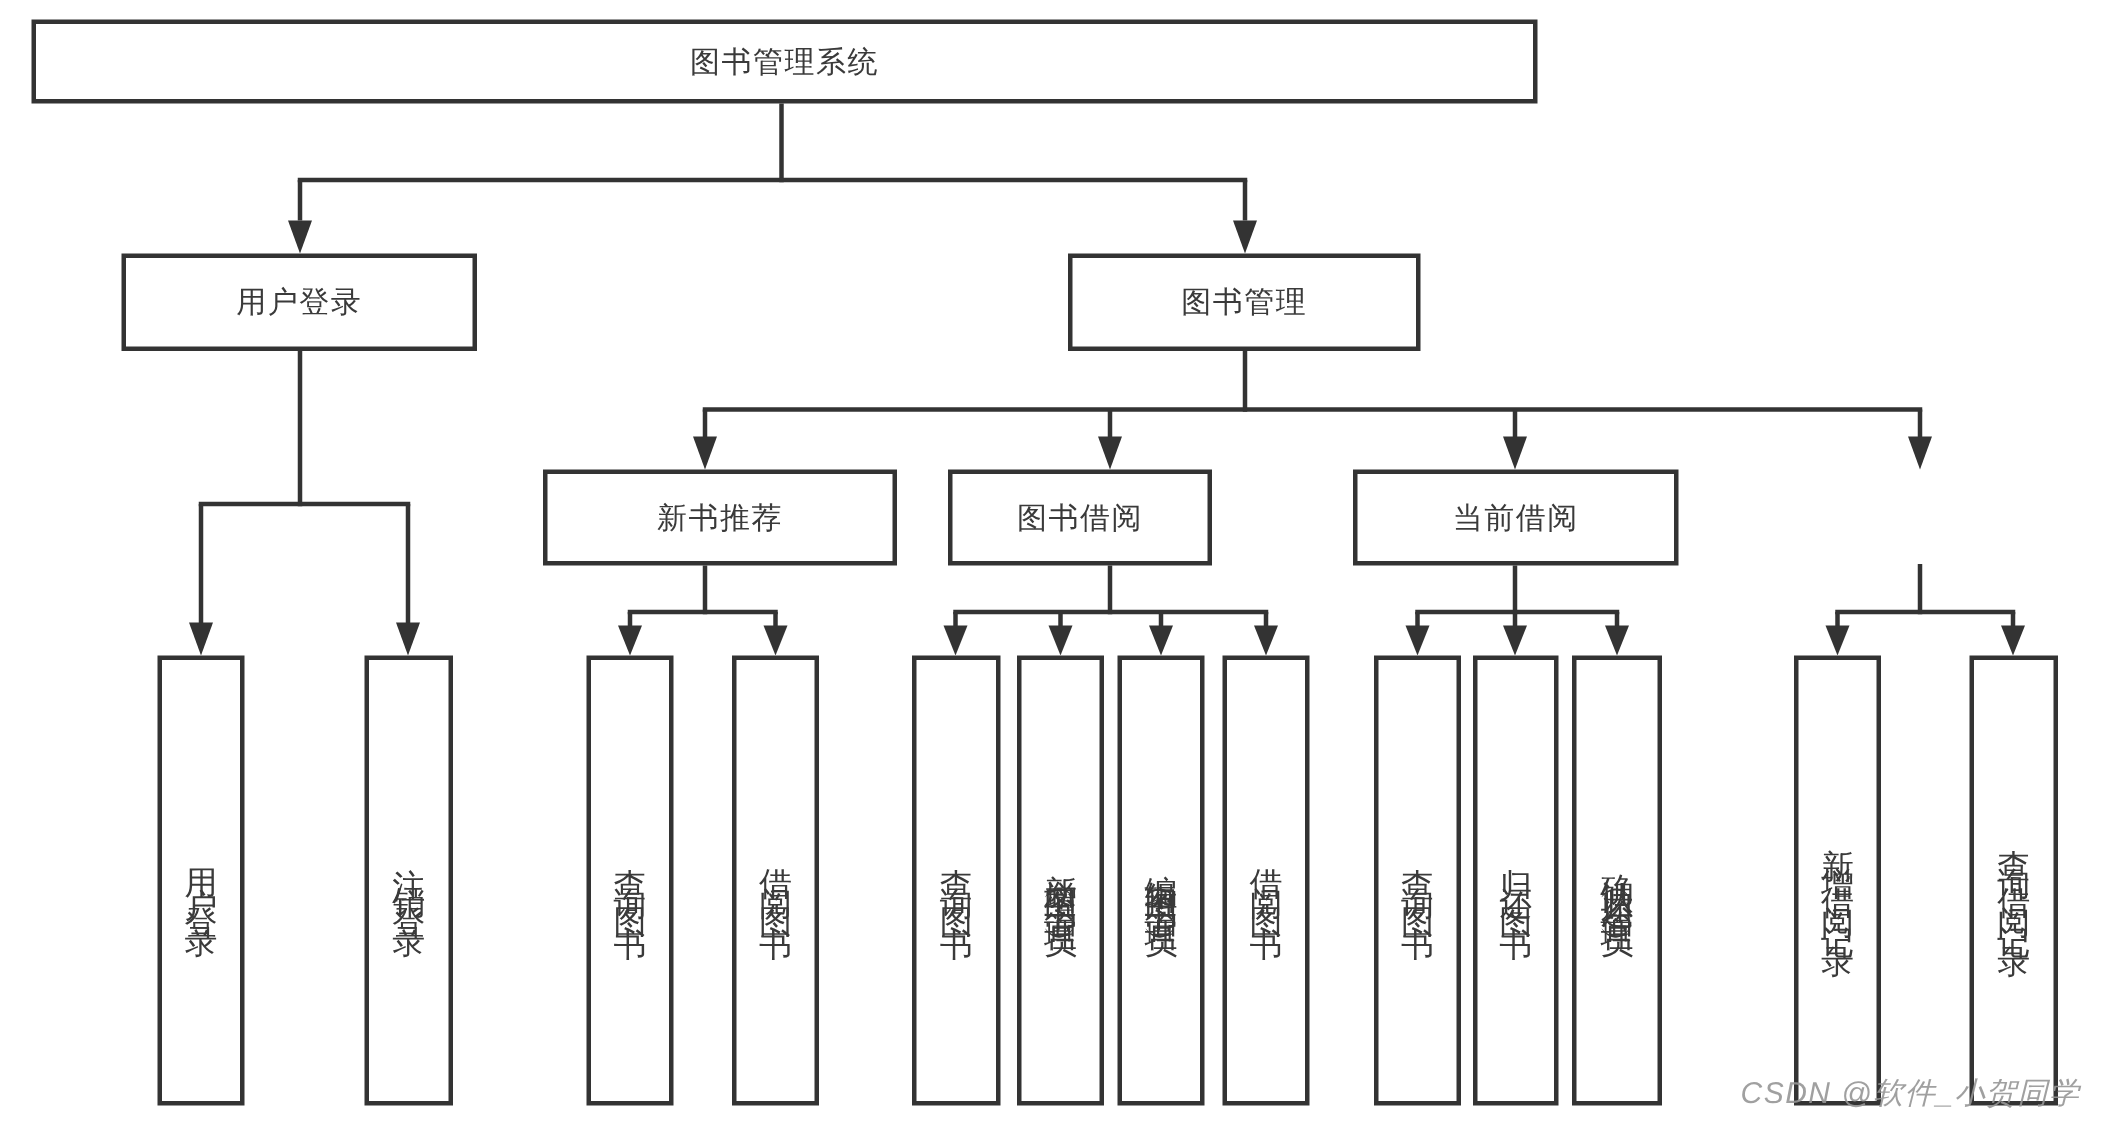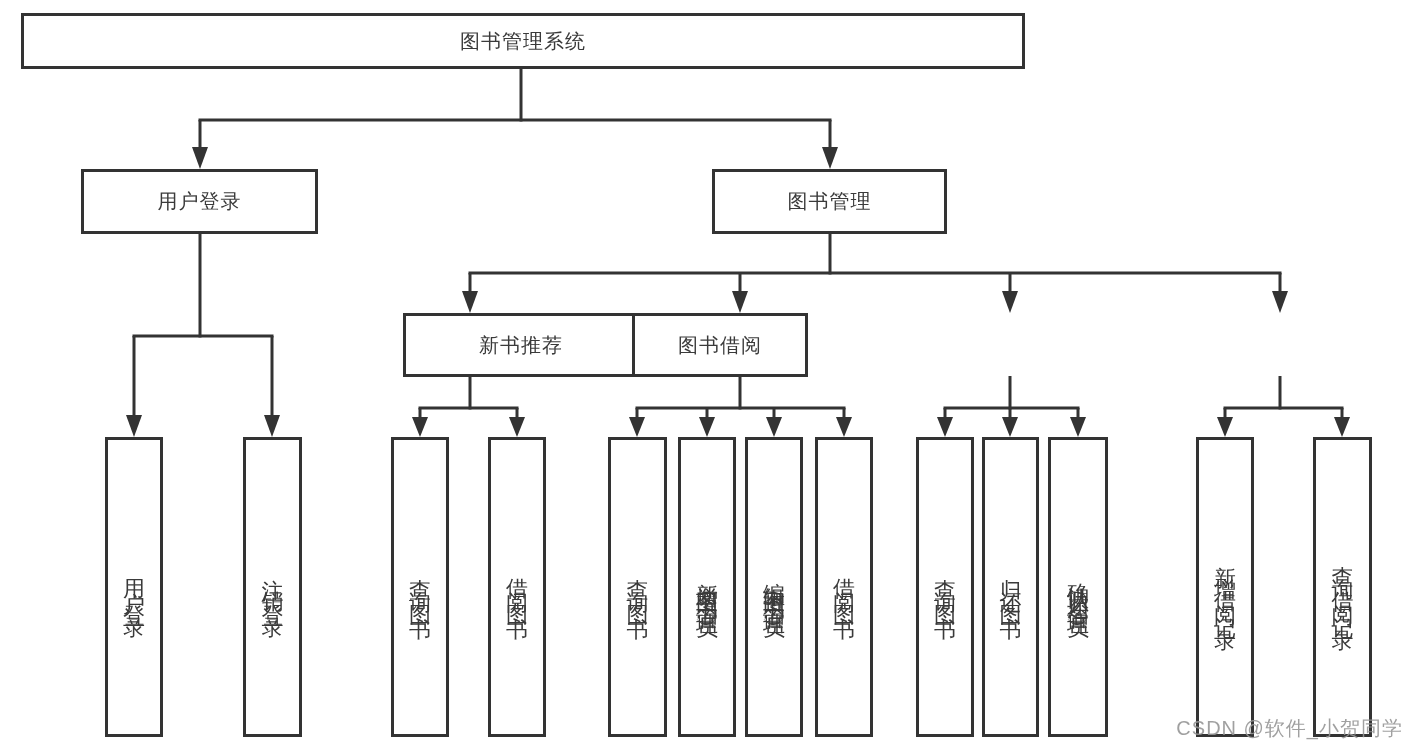"新书推荐" div.node { margin-left: 41px -> none }
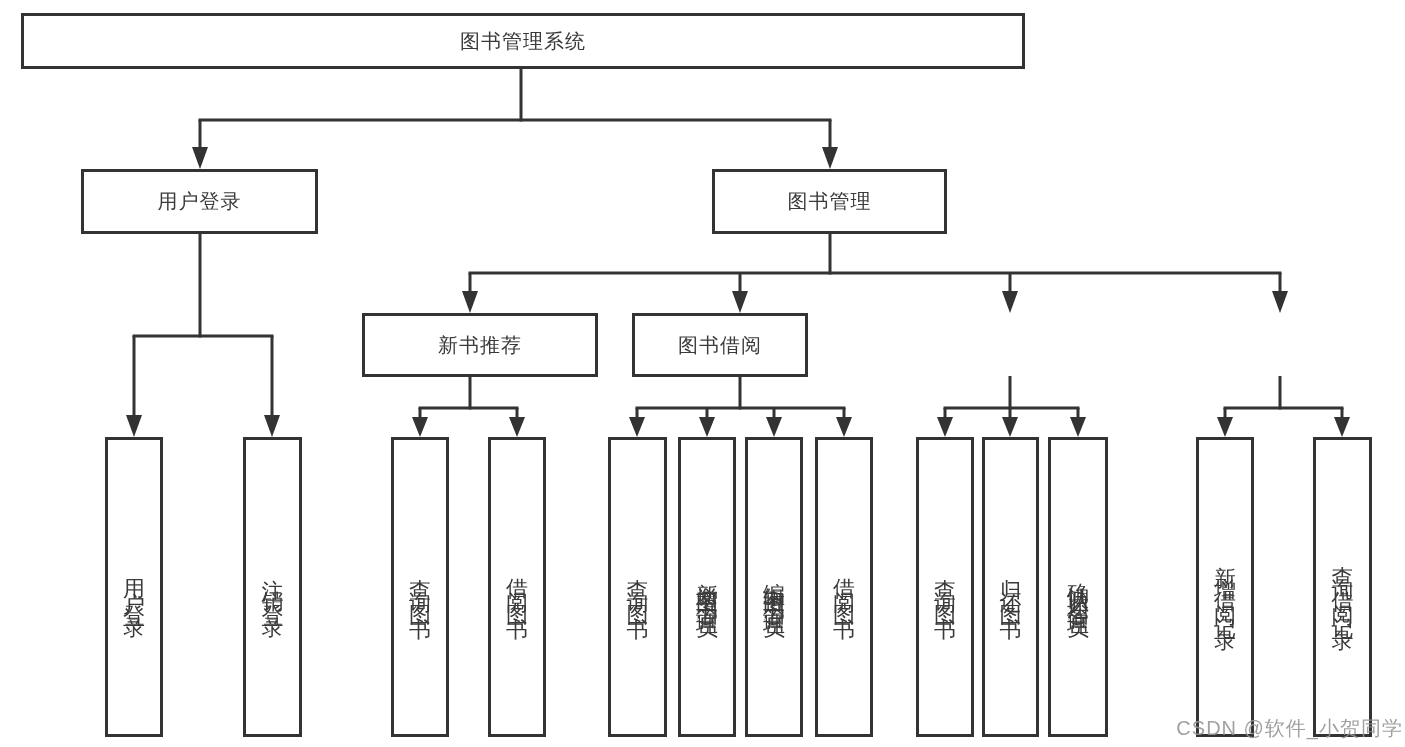"当前借阅" div.node { html: none -> <div> <span>当前借阅</span> </div> }
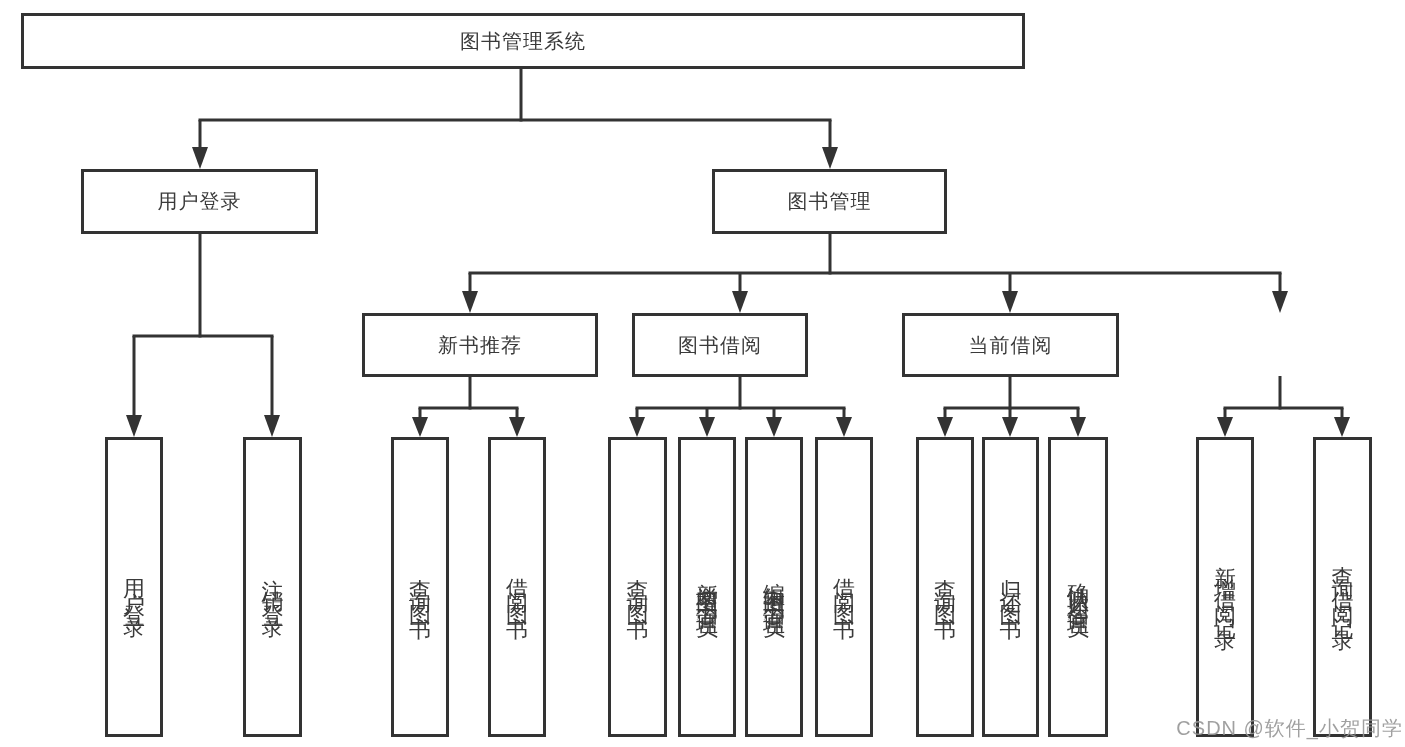"CSDN @软件_小贺同学" .watermark { font-style: none -> italic; right: 2px -> 18px }
